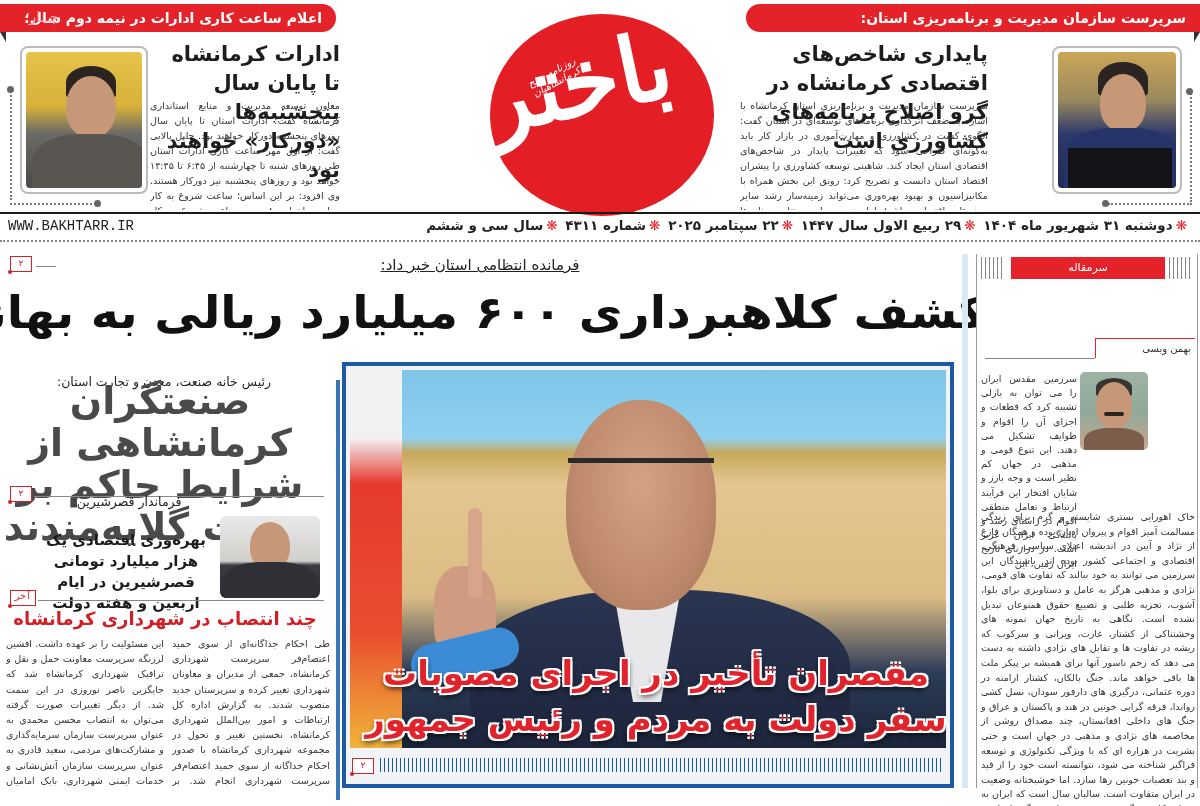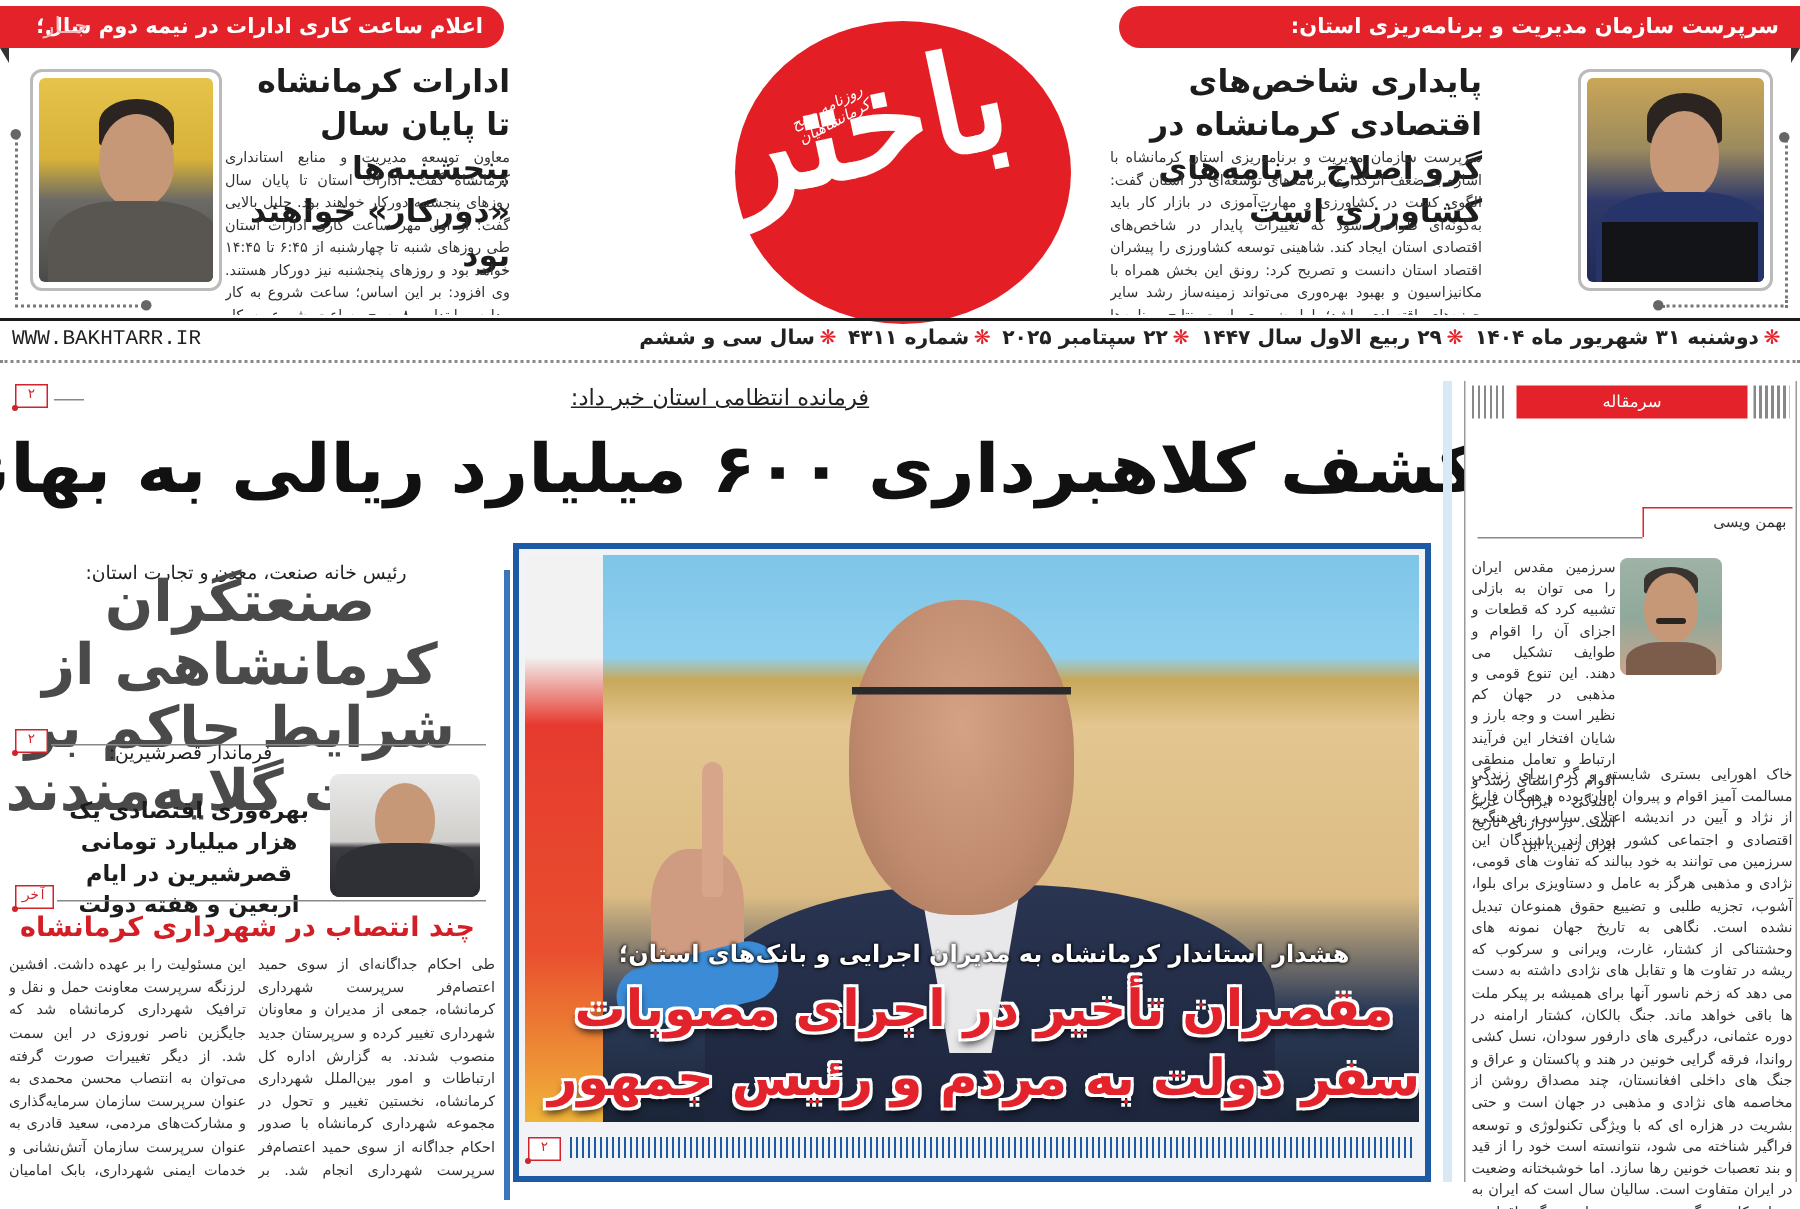"هشدار استاندار کرمانشاه به مدیران" div.f-kicker { html: <div>هشدار استاندار کرمانشاه به مدیران اجرایی و بانک‌های استان؛</div> -> none }
